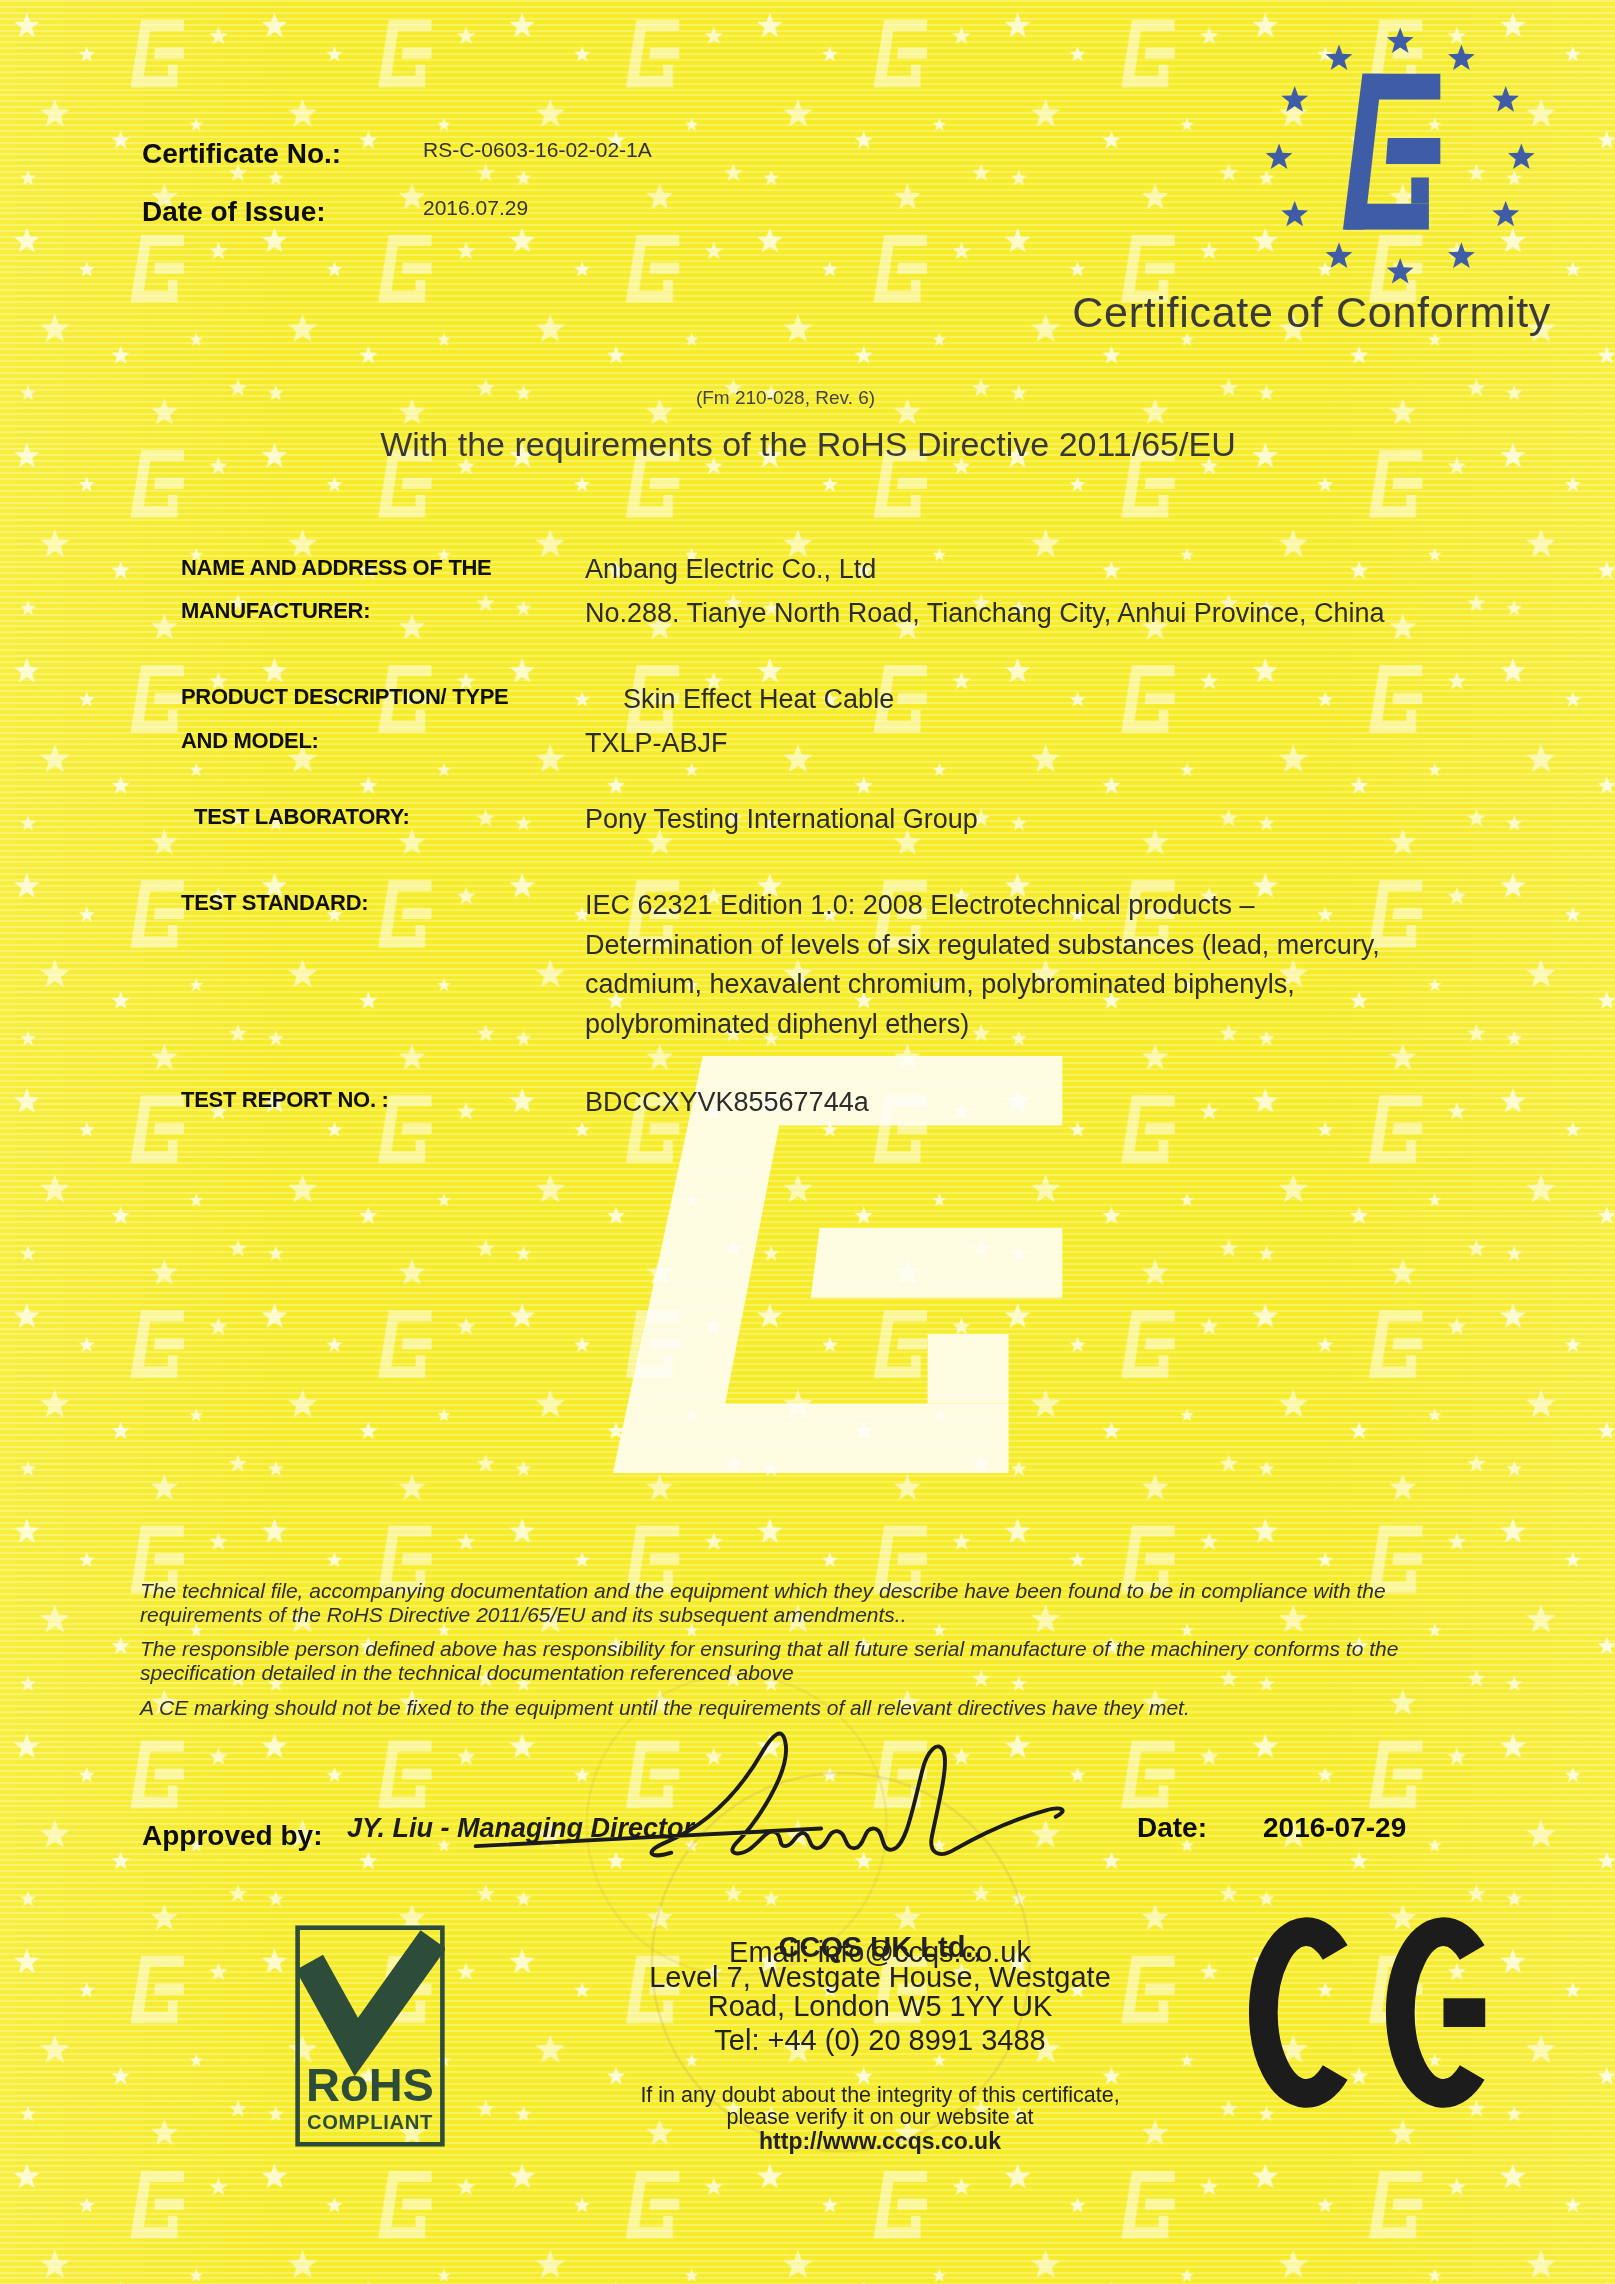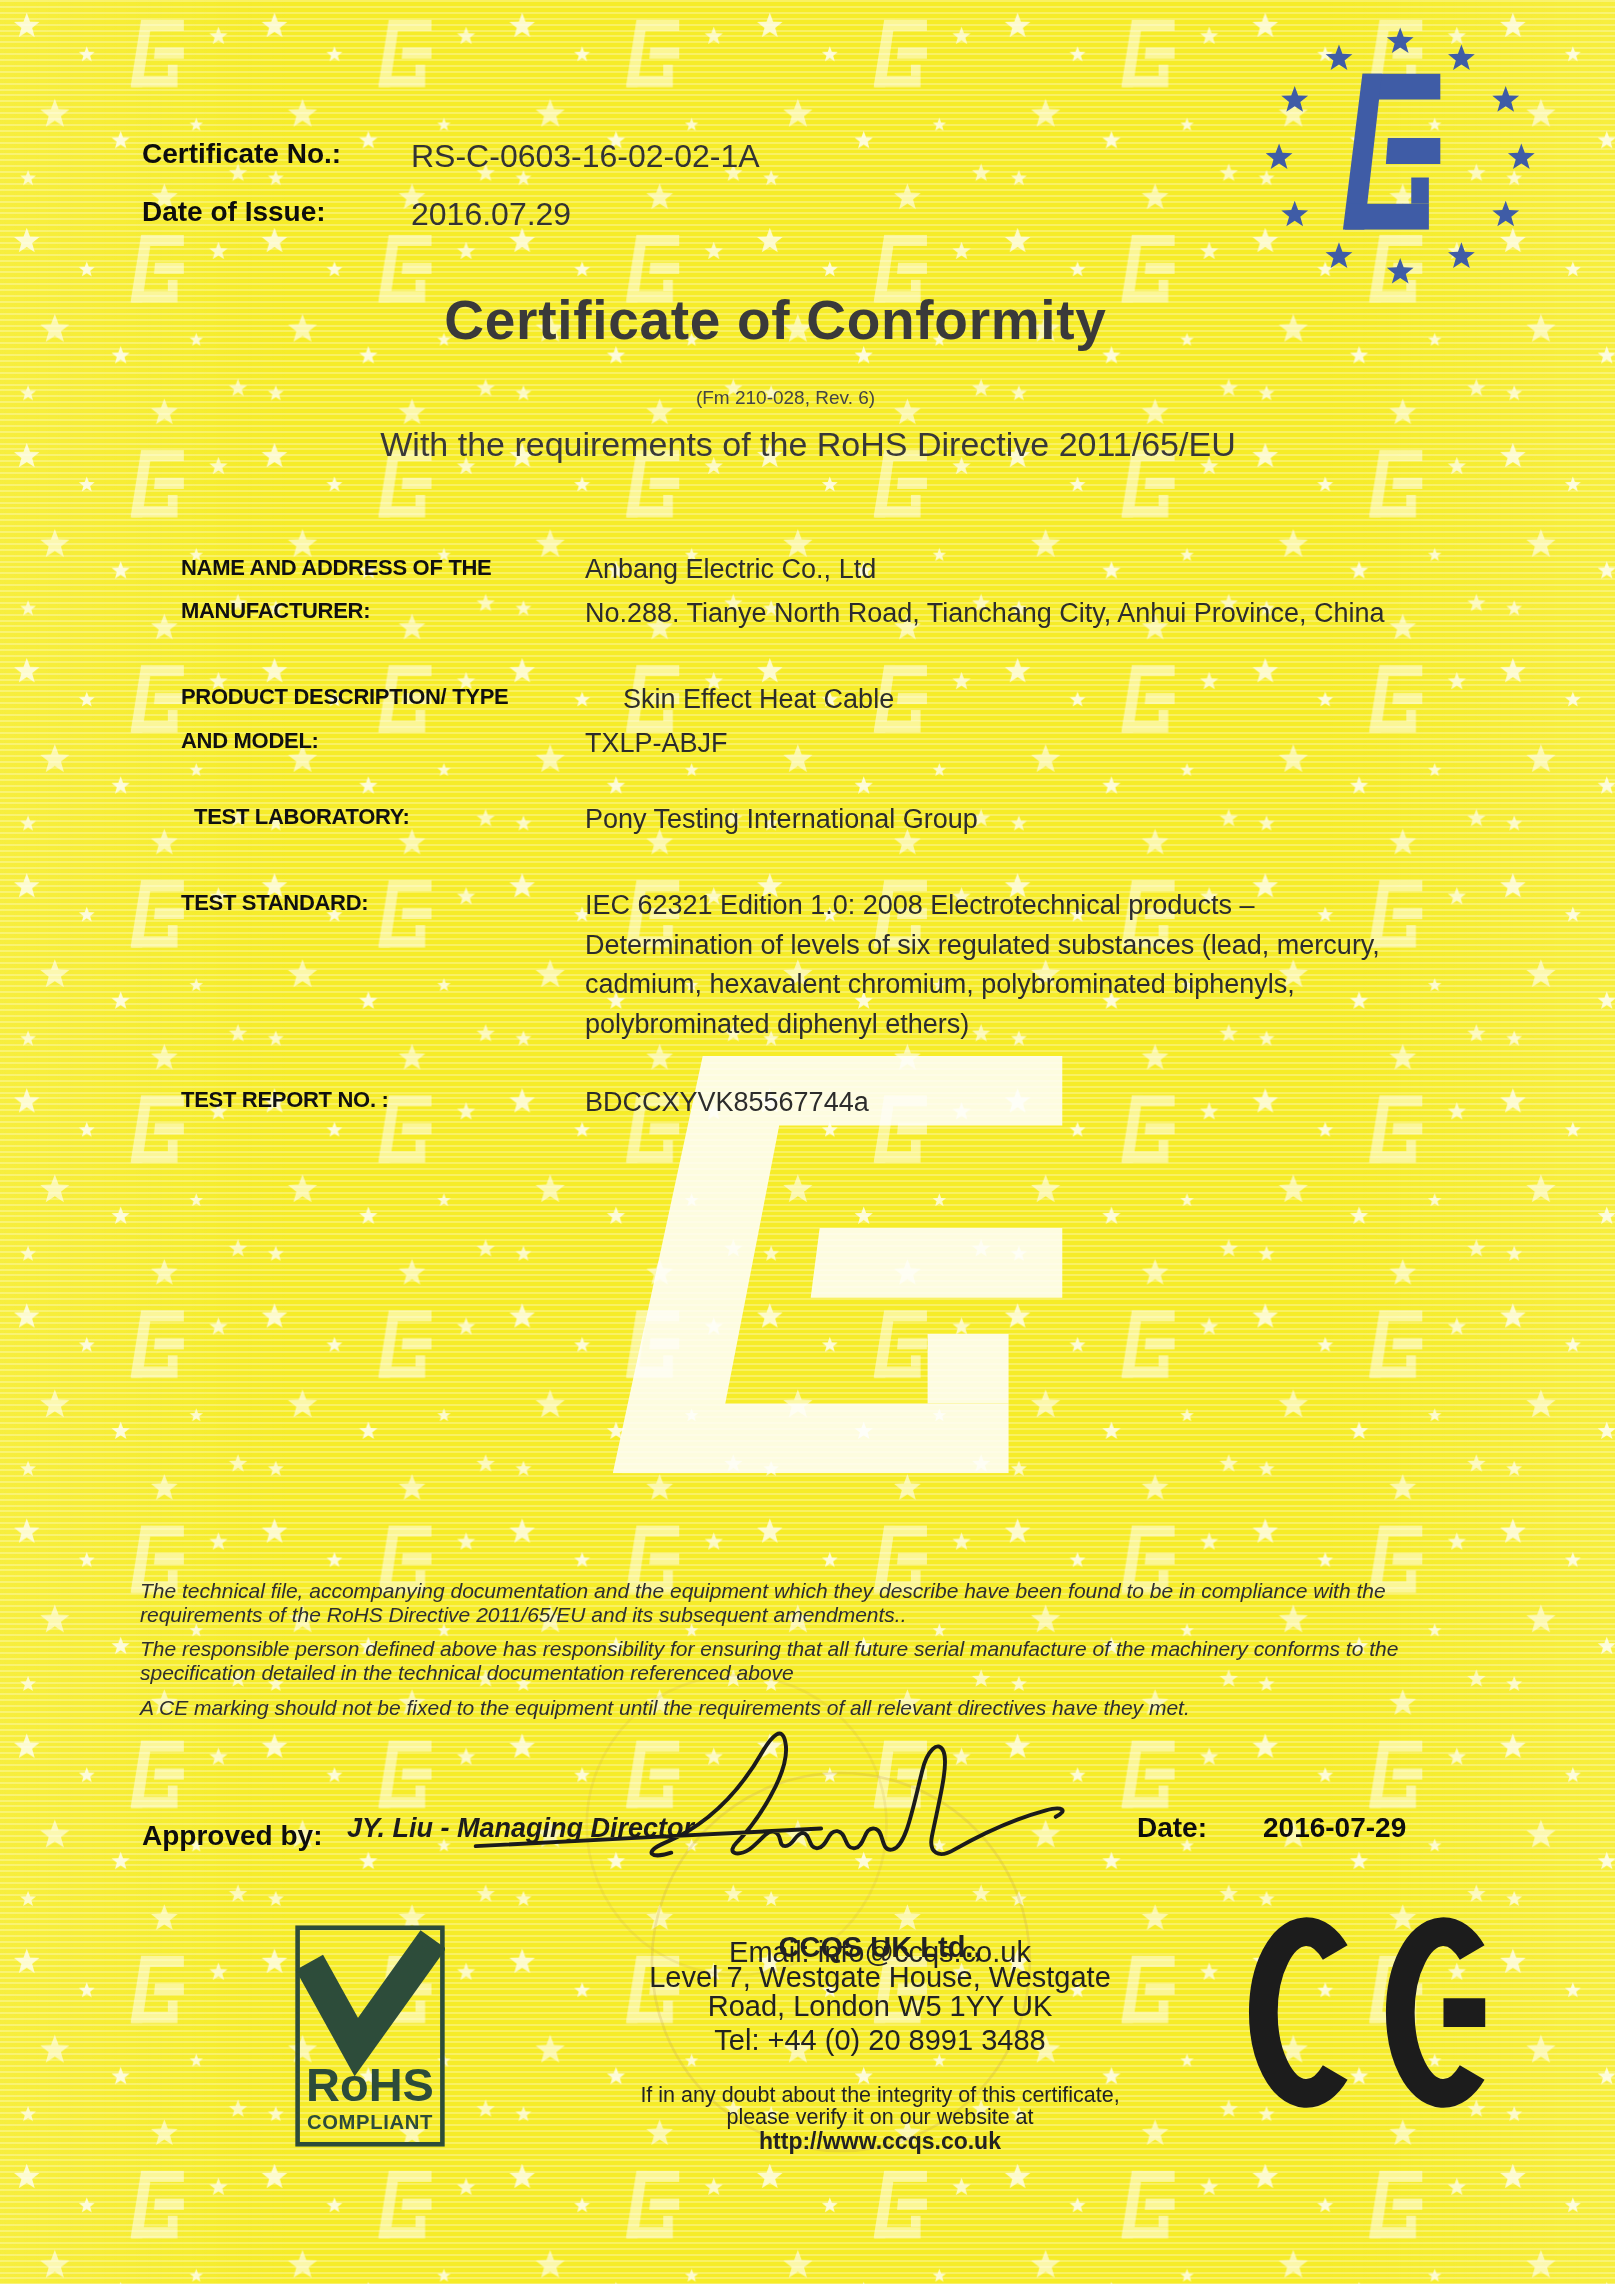"RS-C-0603-16-02-02-1A" .hdr-val { font-size: 32px -> 21px; margin-left: none -> 12px }
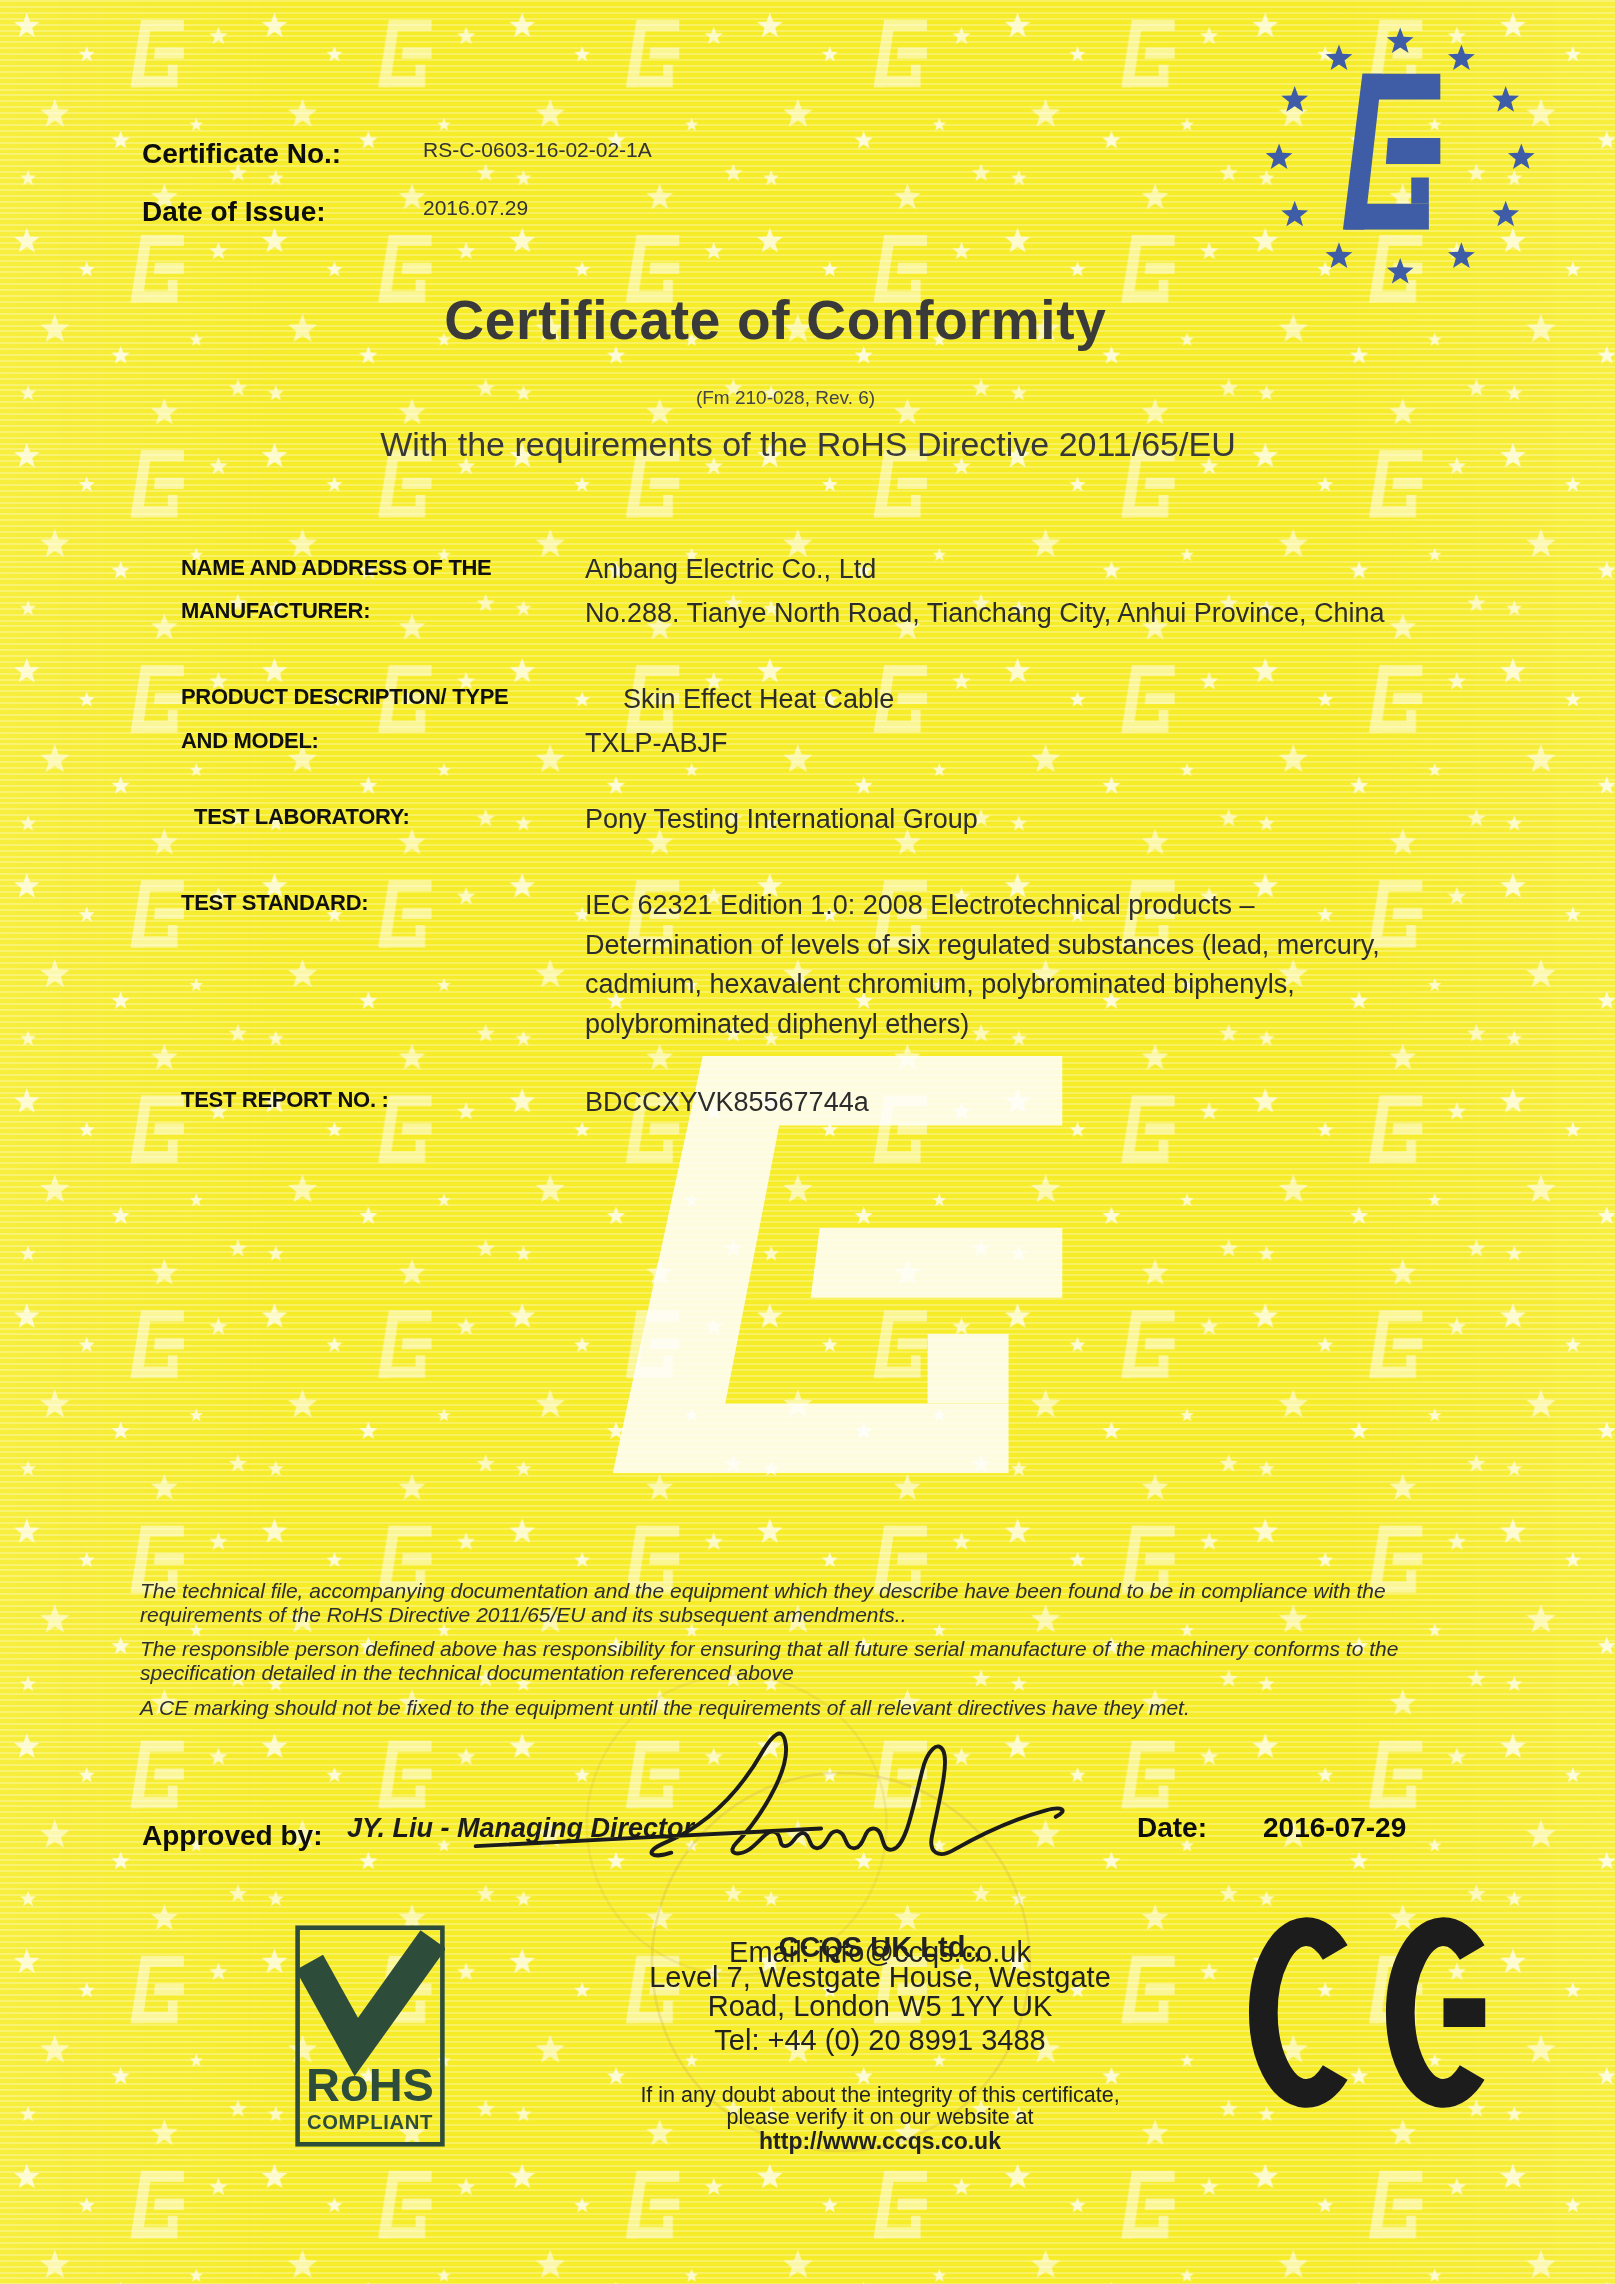"Certificate of Conformity" .title { font-size: 55px -> 43px; font-weight: bold -> none; text-align: center -> right }
